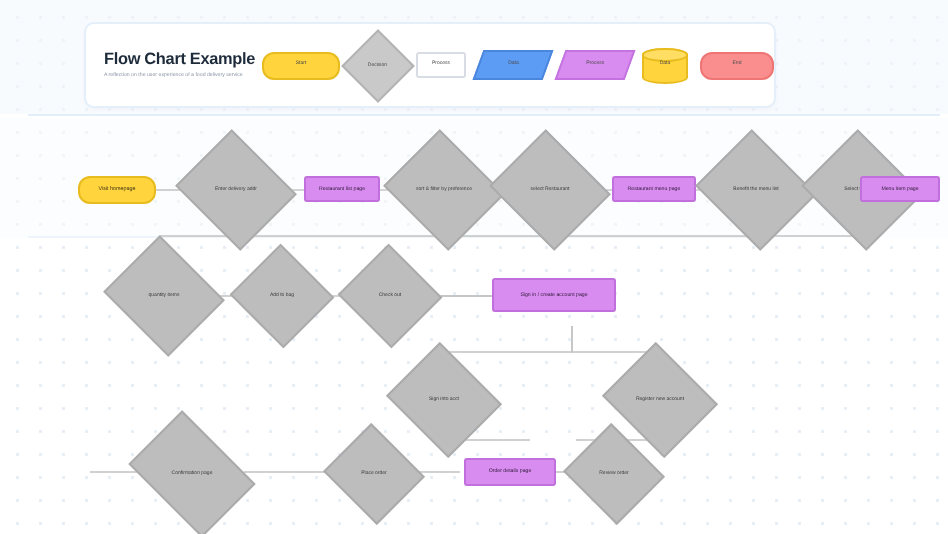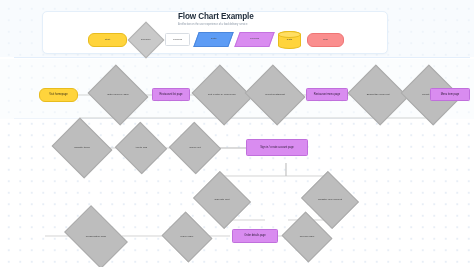"Flow Chart Example" #header-panel { flex-direction: column -> none }
